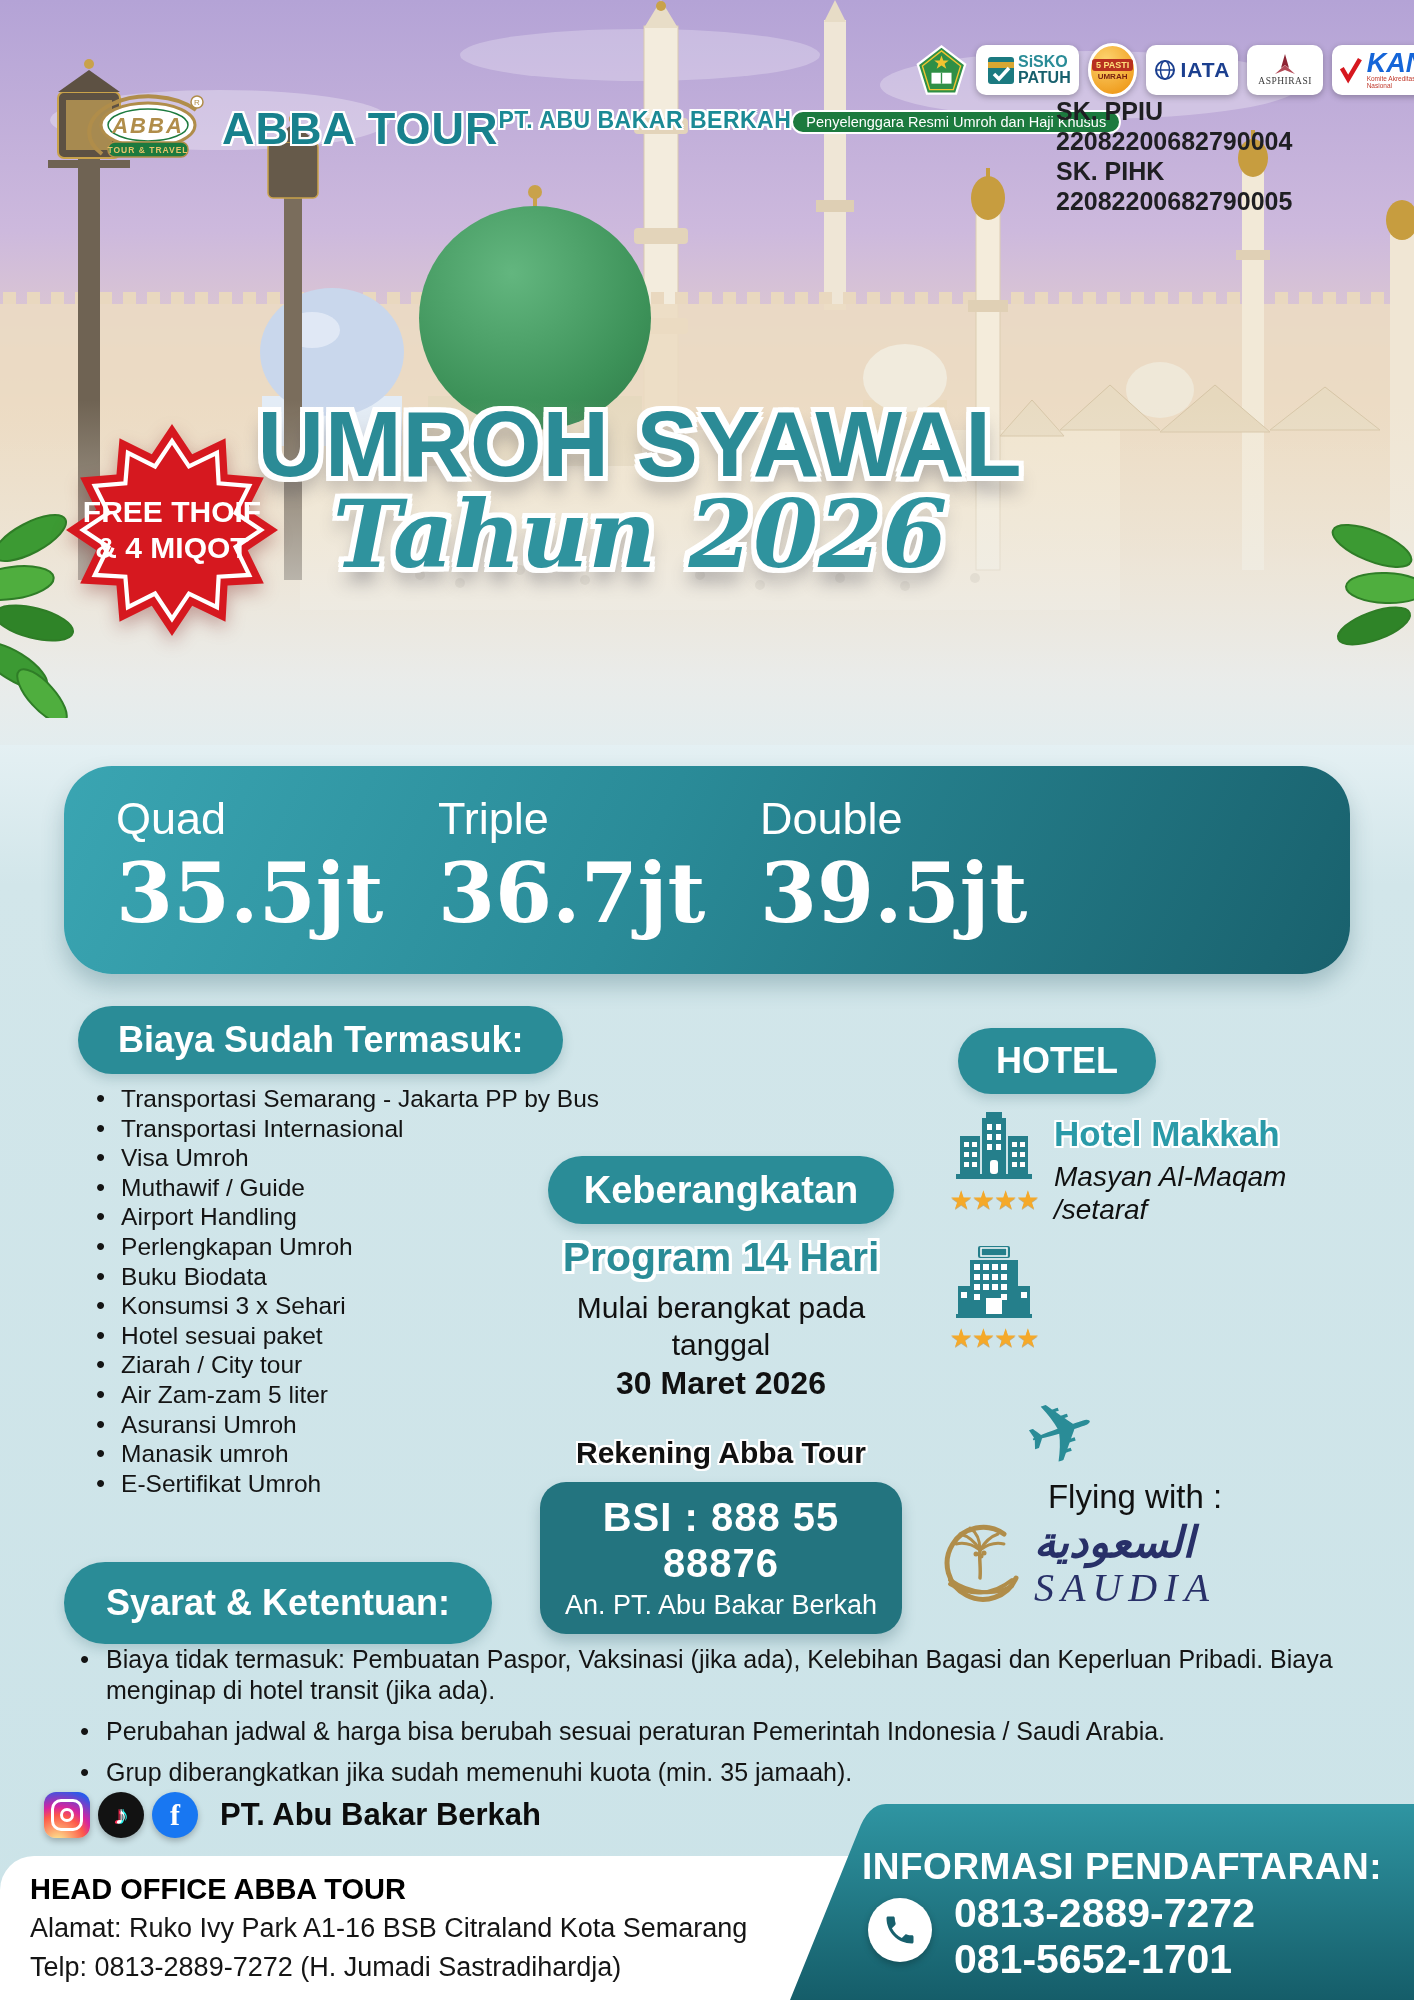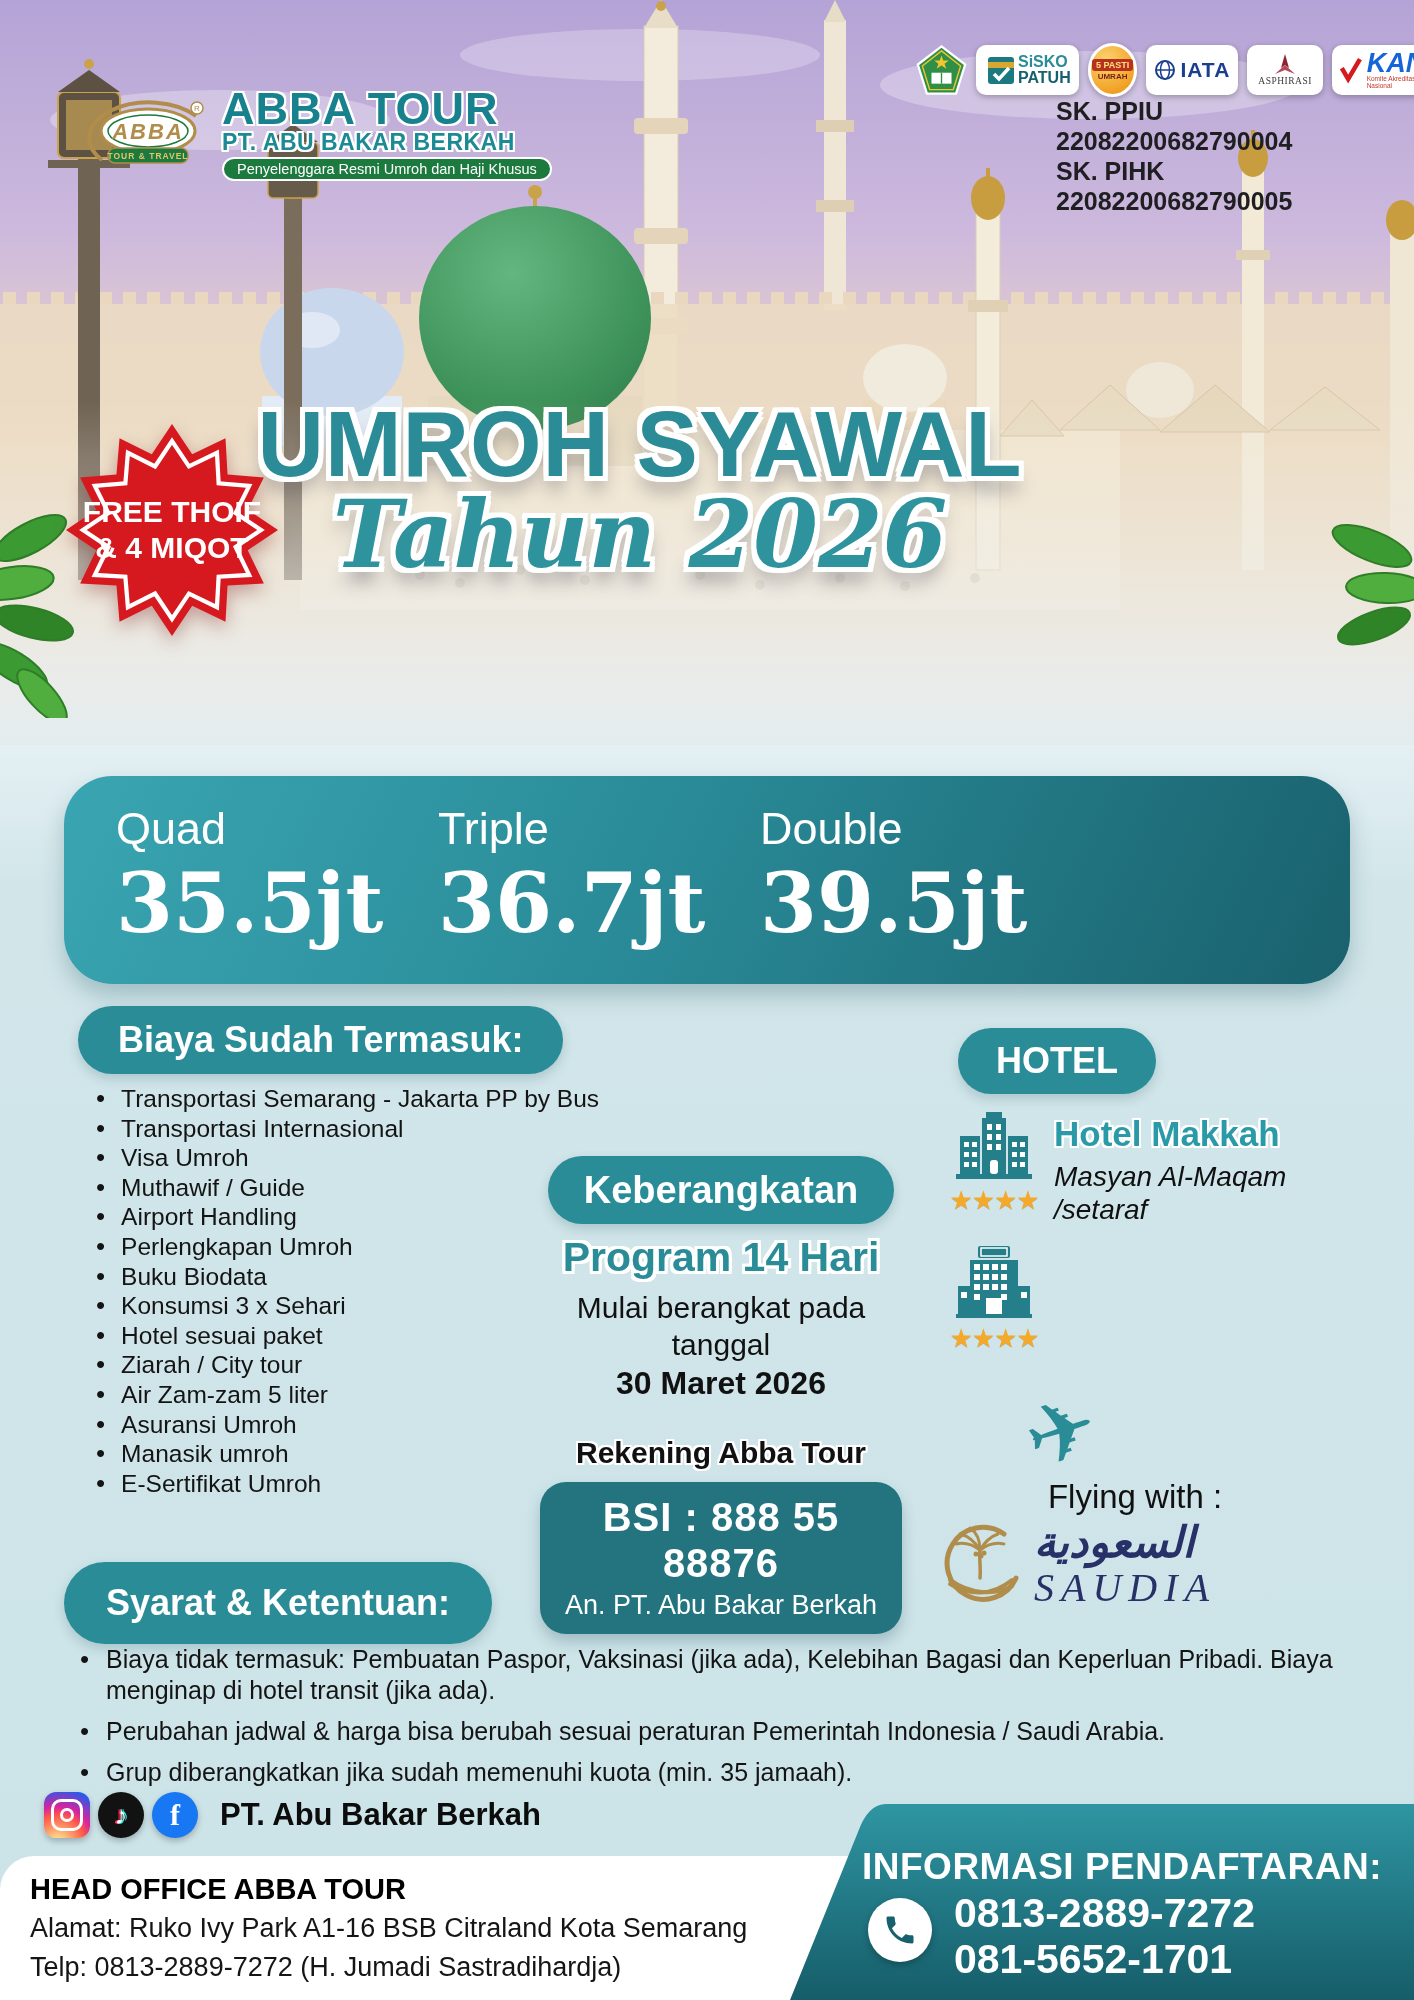"ABBA TOUR" .brand-text { flex-direction: column -> row }
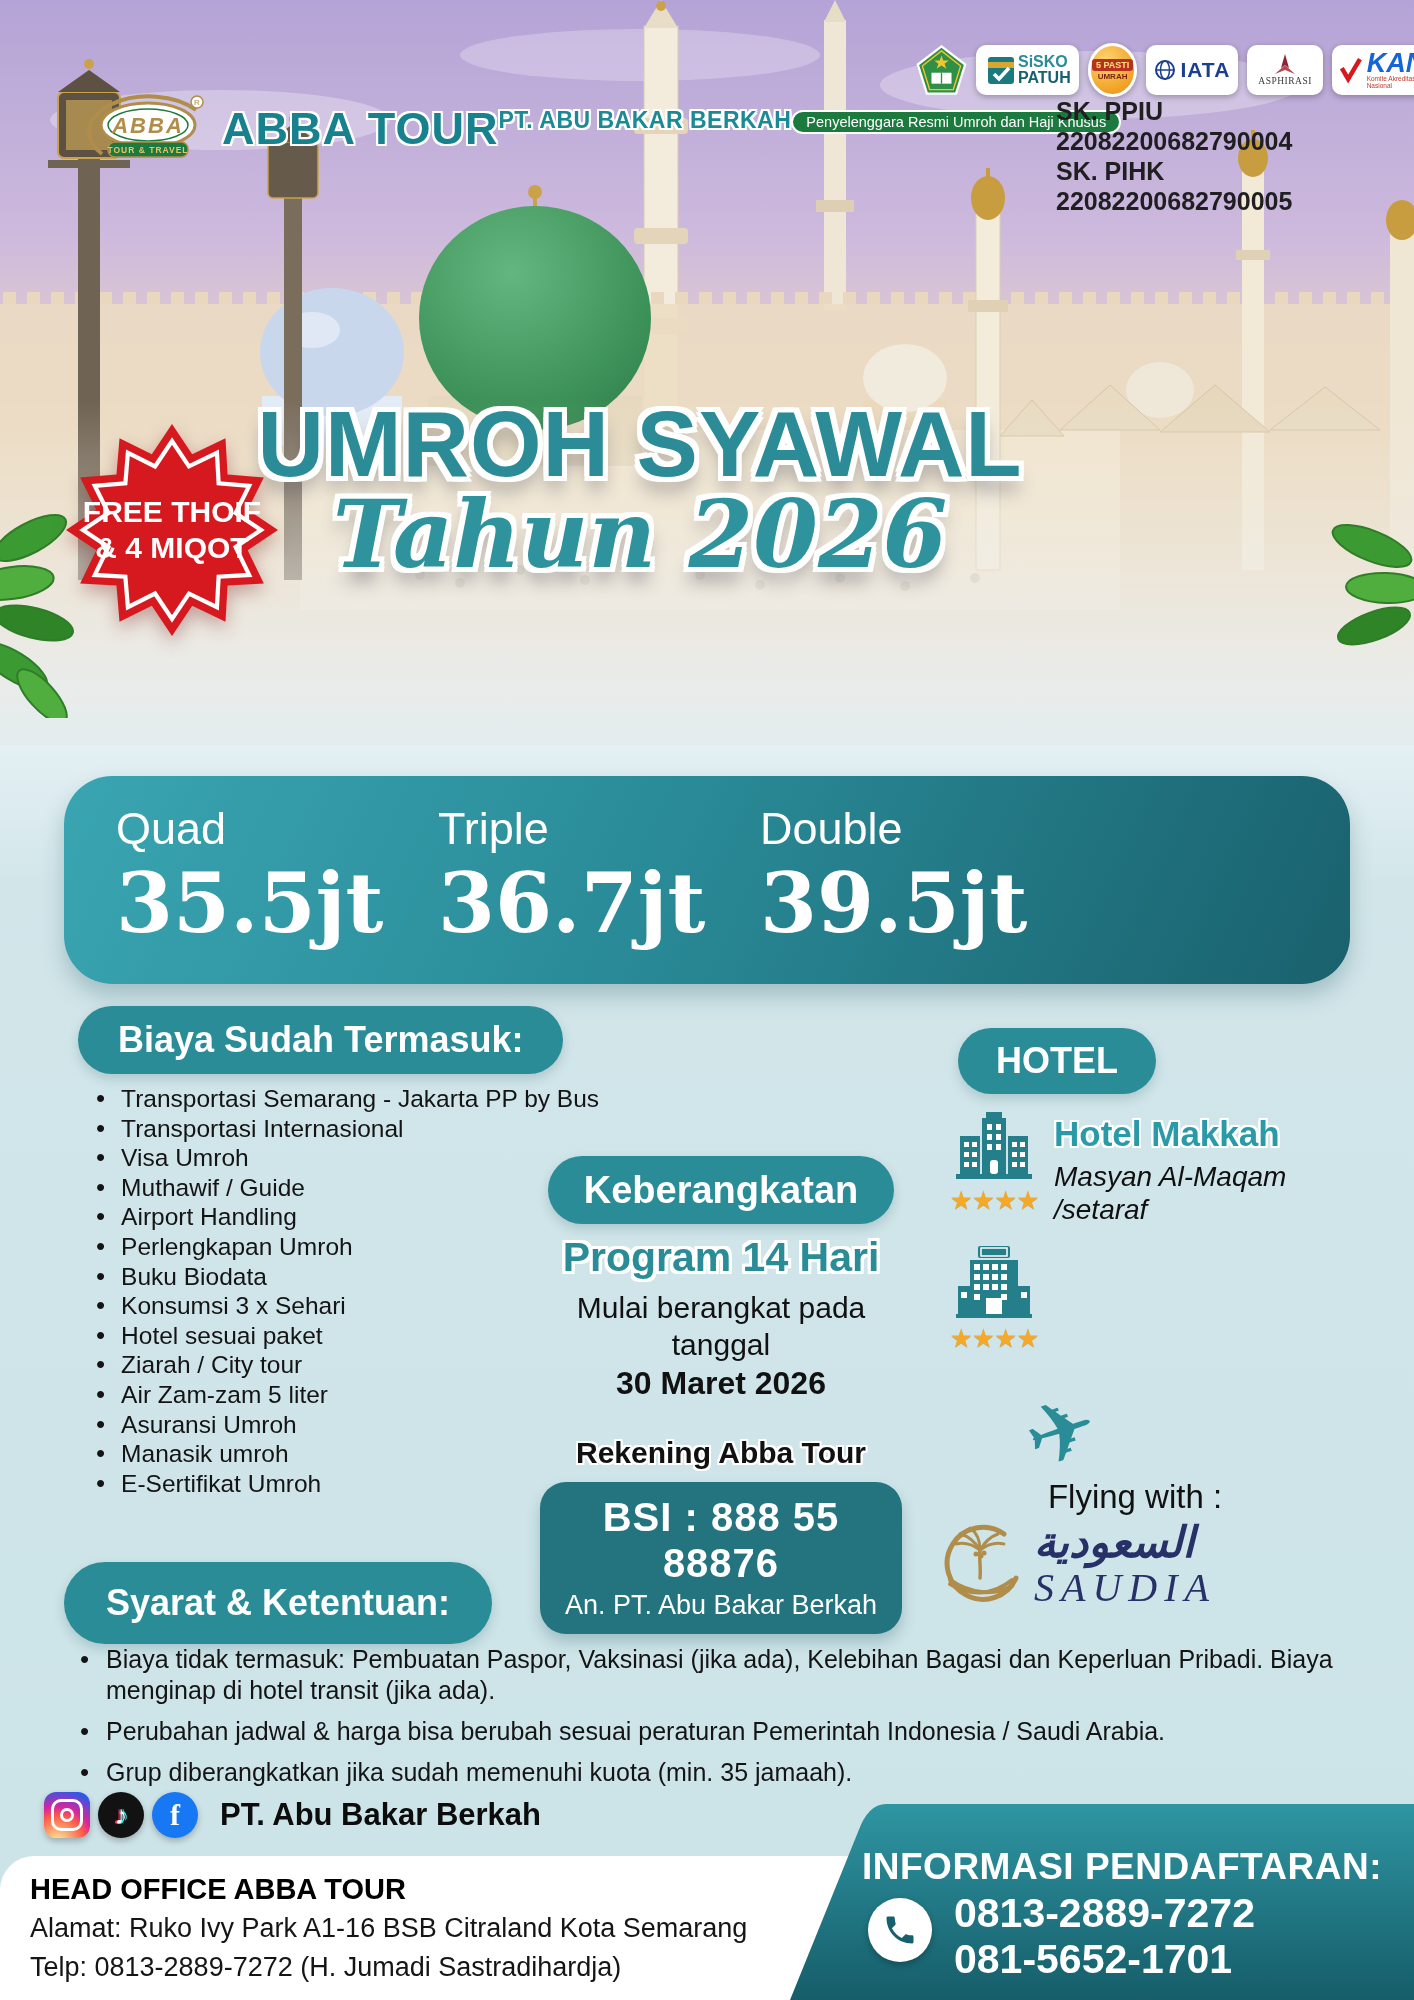"Quad" .price-band { margin-top: 10px -> none }
